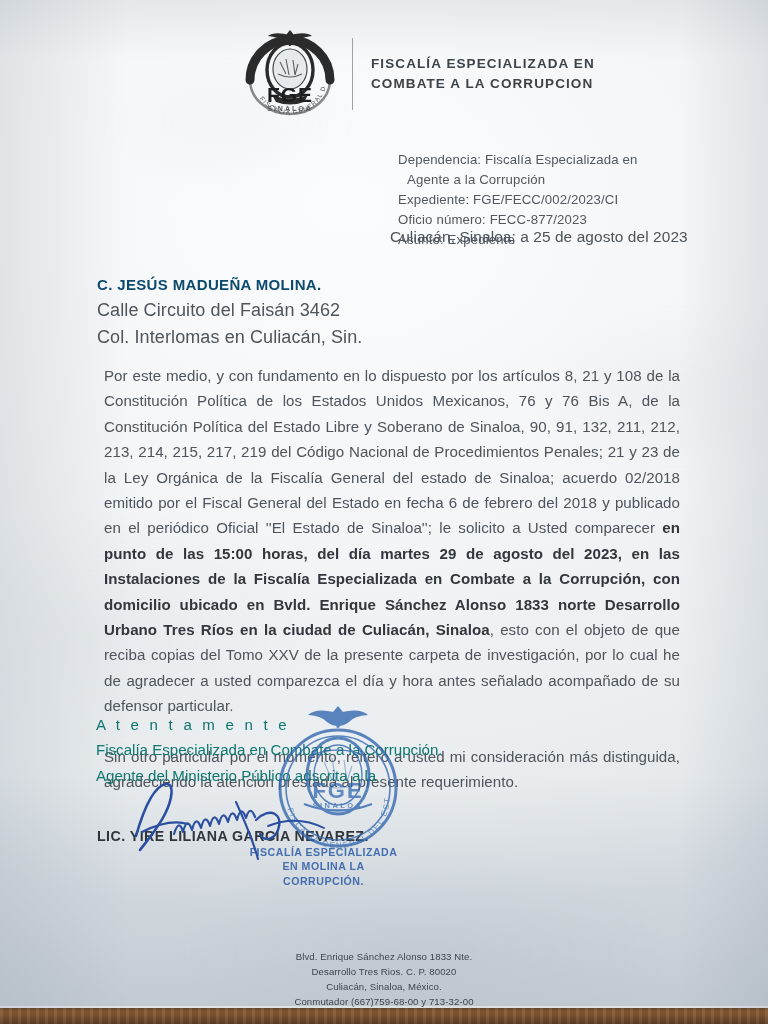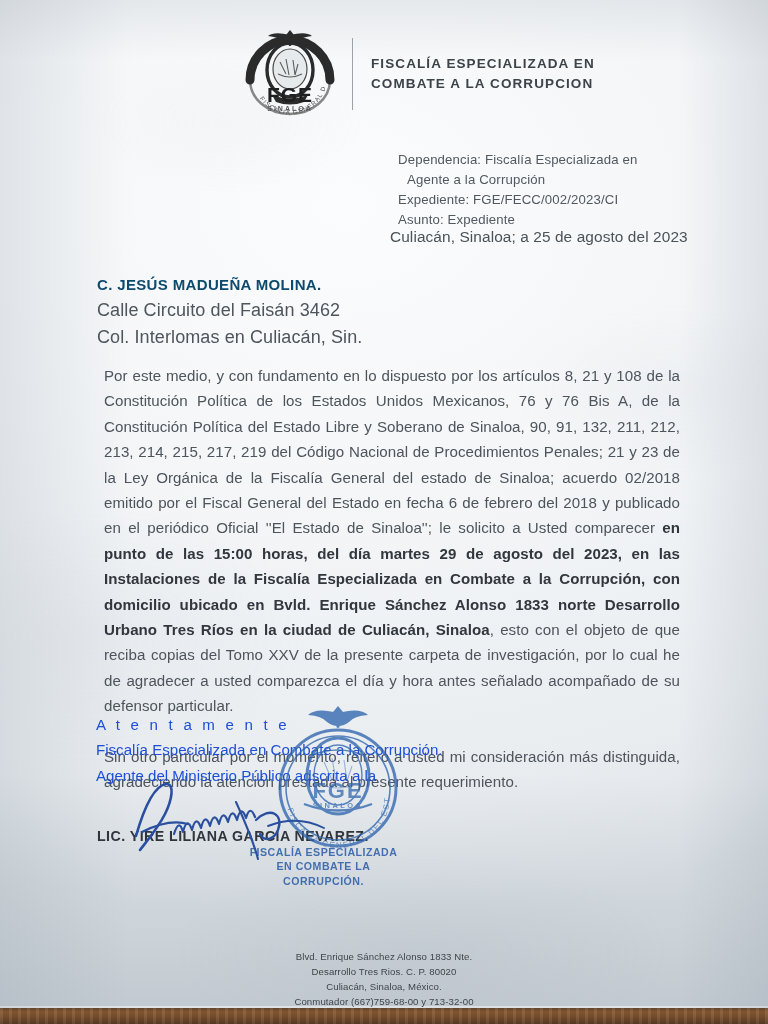"Oficio número: FECC-877/2023" div { html: none -> <div>Oficio número: FECC-877/2023</div> }
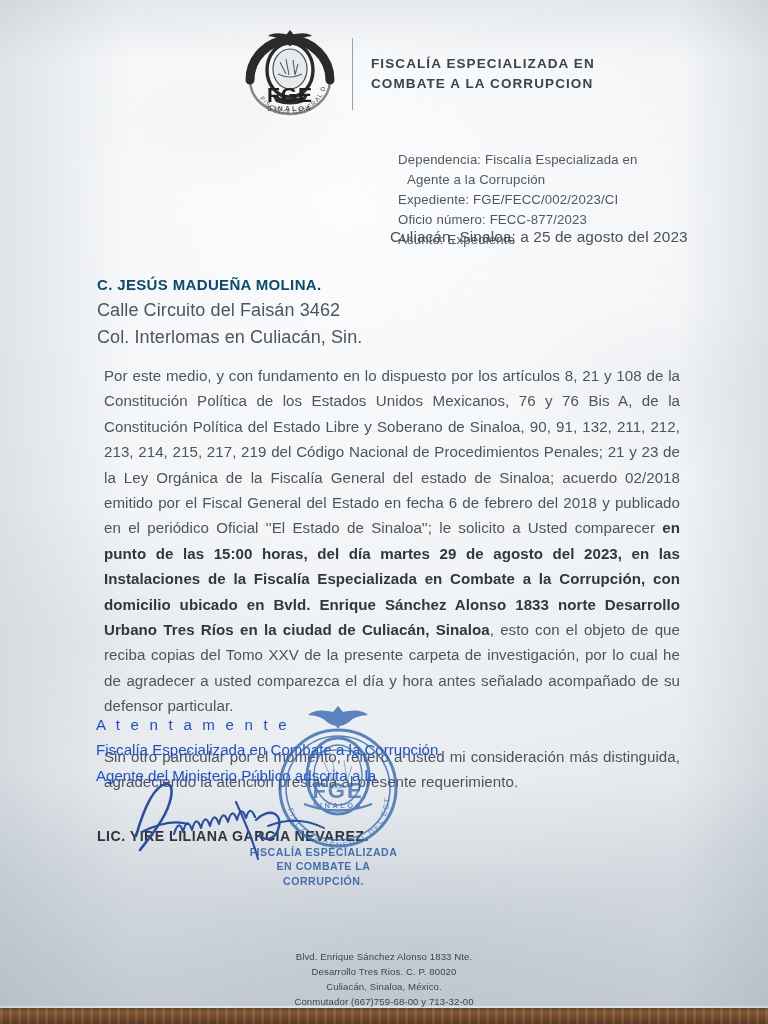"A t e n t" .closing { color: #1d4ed8 -> #0f766e }
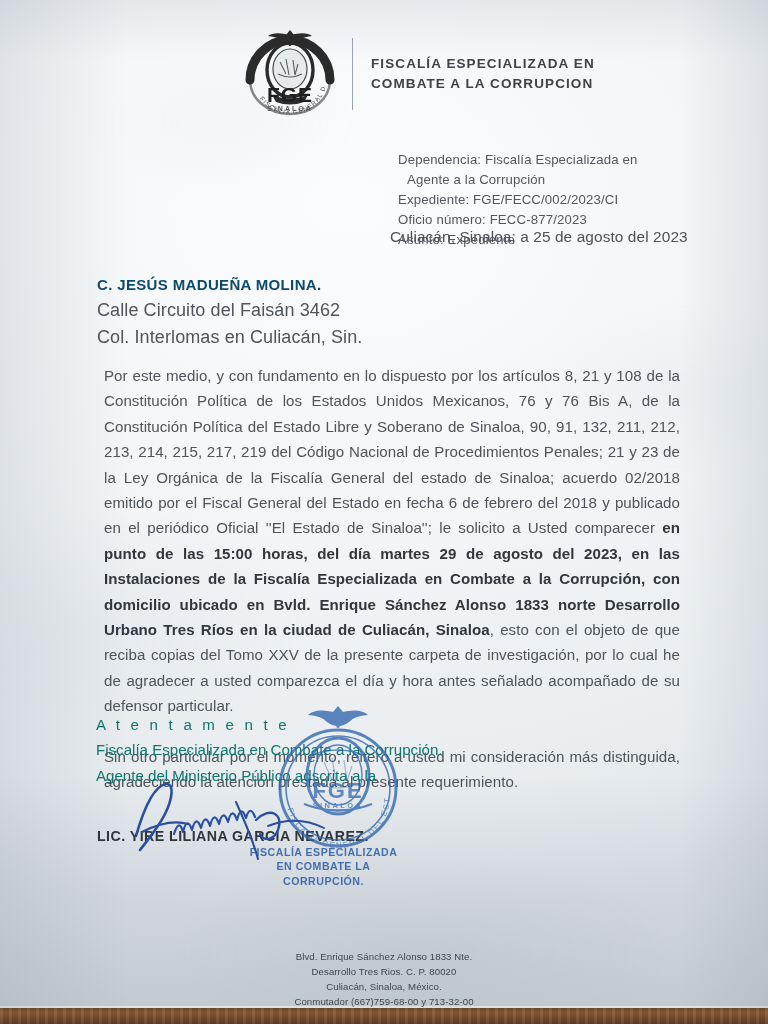"FISCALÍA ESPECIALIZADA" div.stamp-text { text: COMBATE -> MOLINA }
